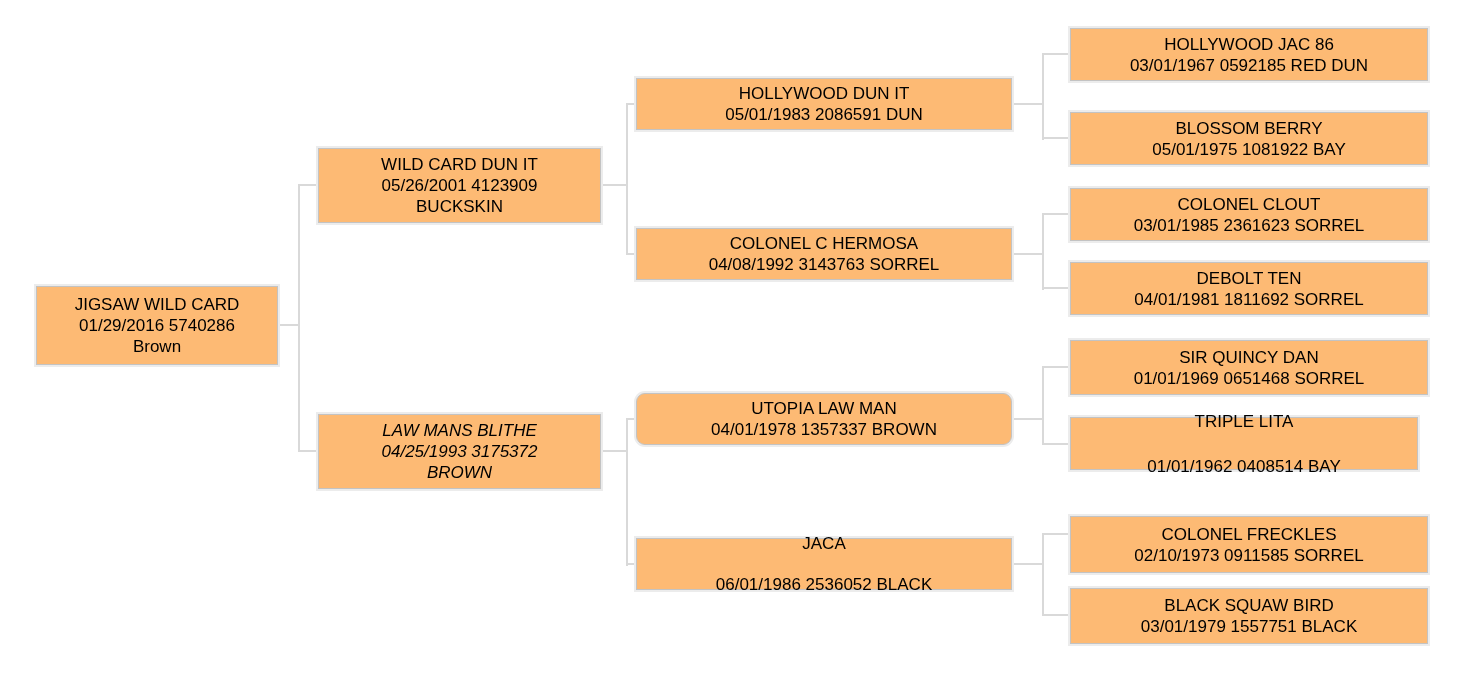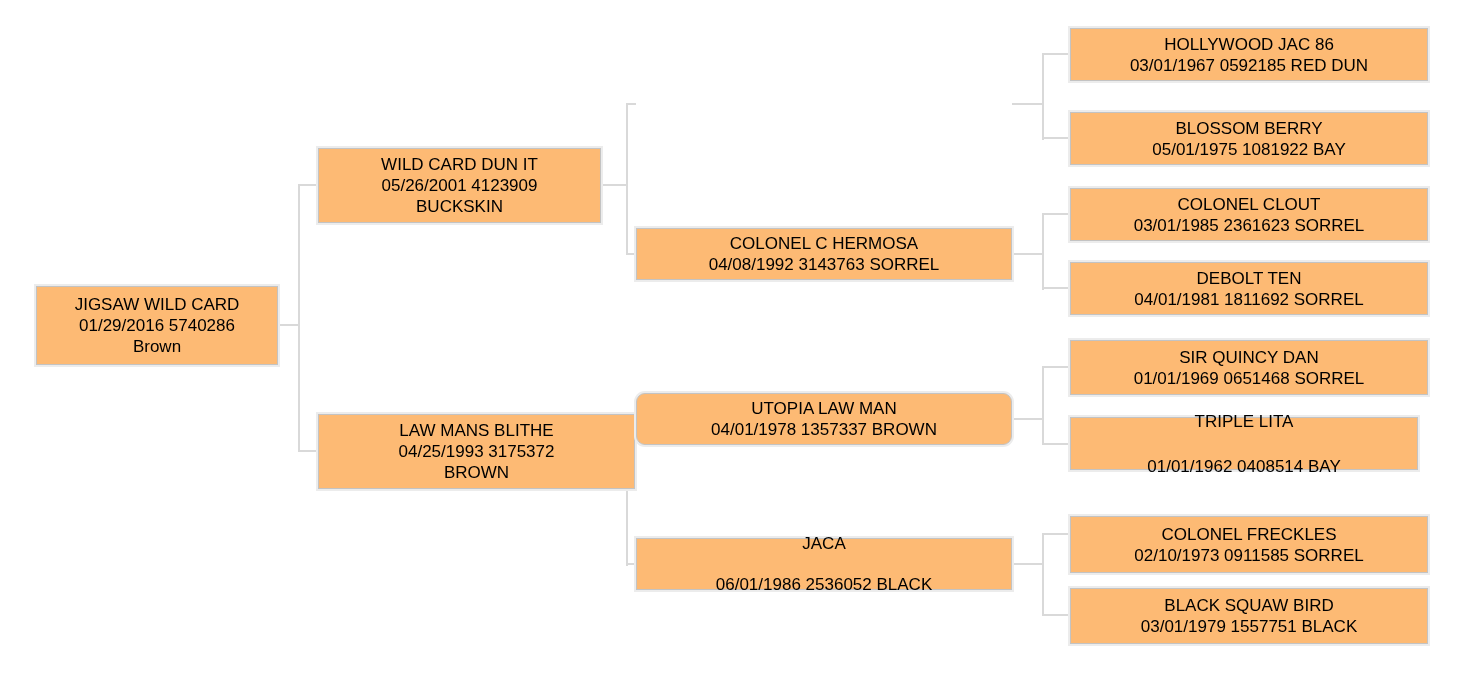"HOLLYWOOD DUN IT" div.node { html: none -> <div> <div>HOLLYWOOD DUN IT</div> <div>05/01/1983 2086591 DUN</div> </div> }
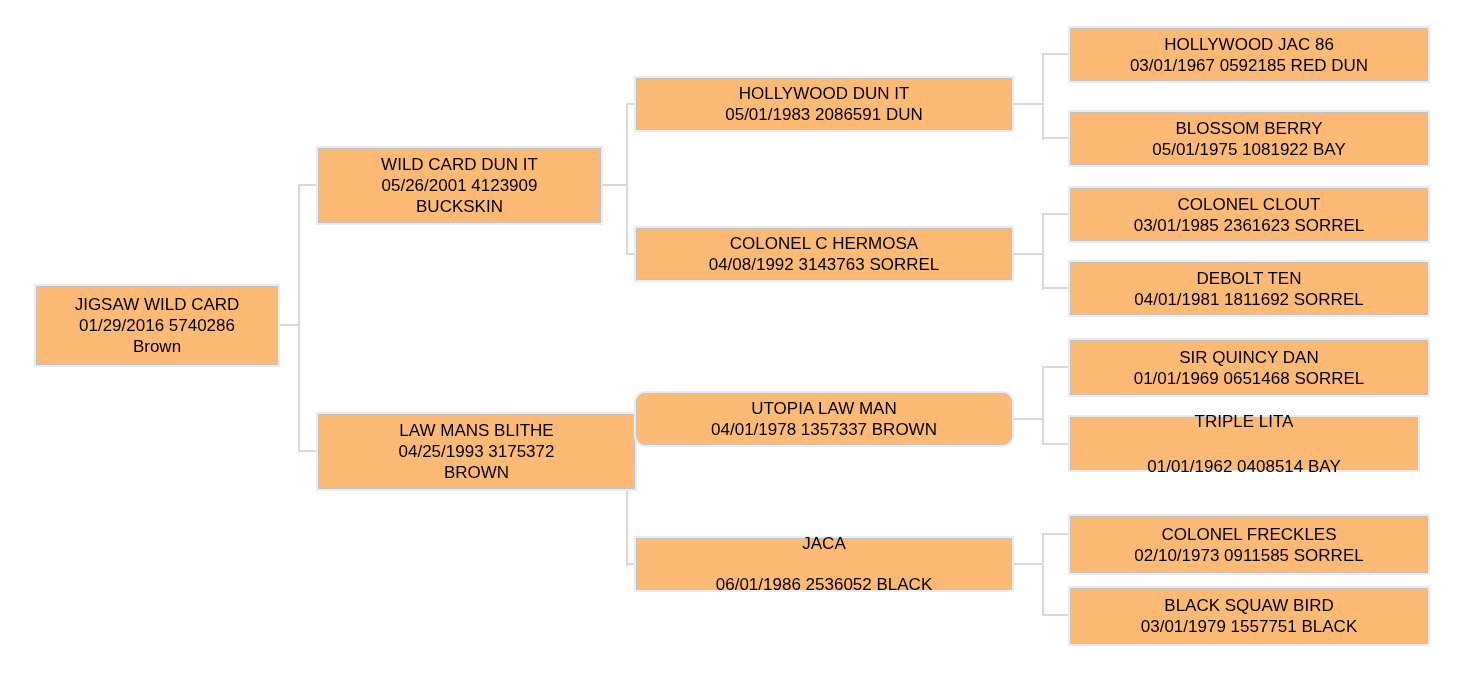"LAW MANS BLITHE" #n-dam { font-style: none -> italic; width: 317px -> 283px }
